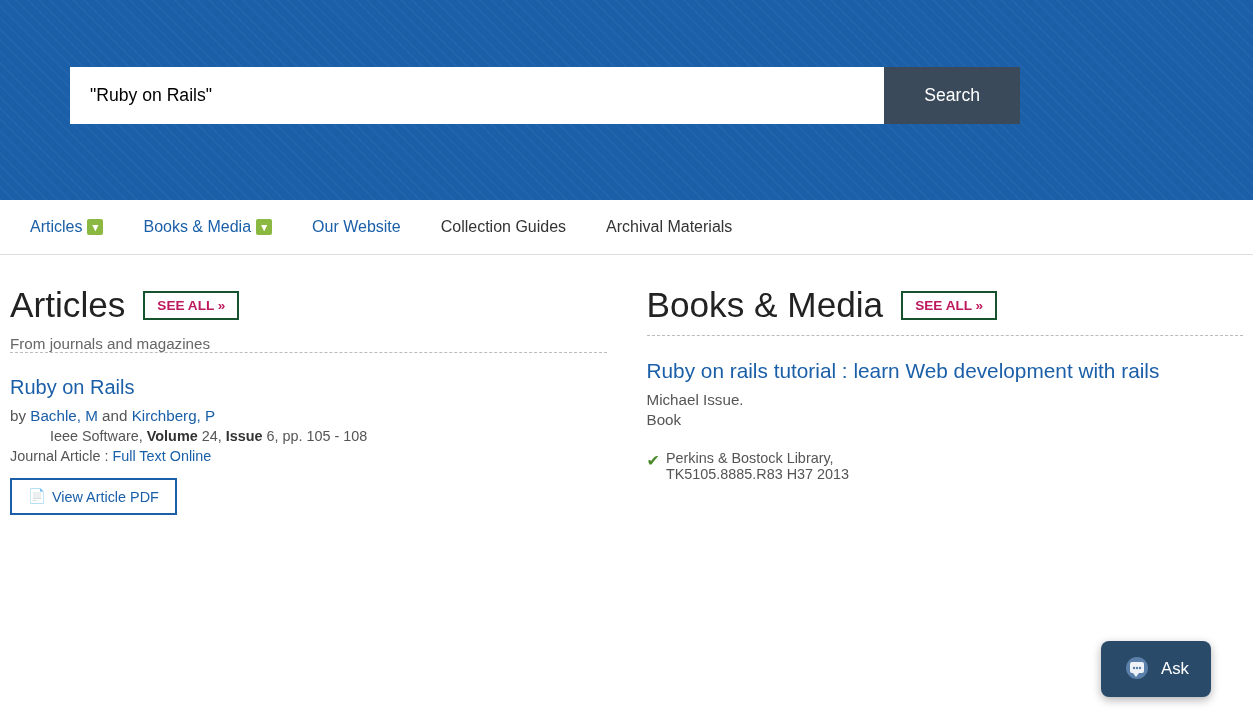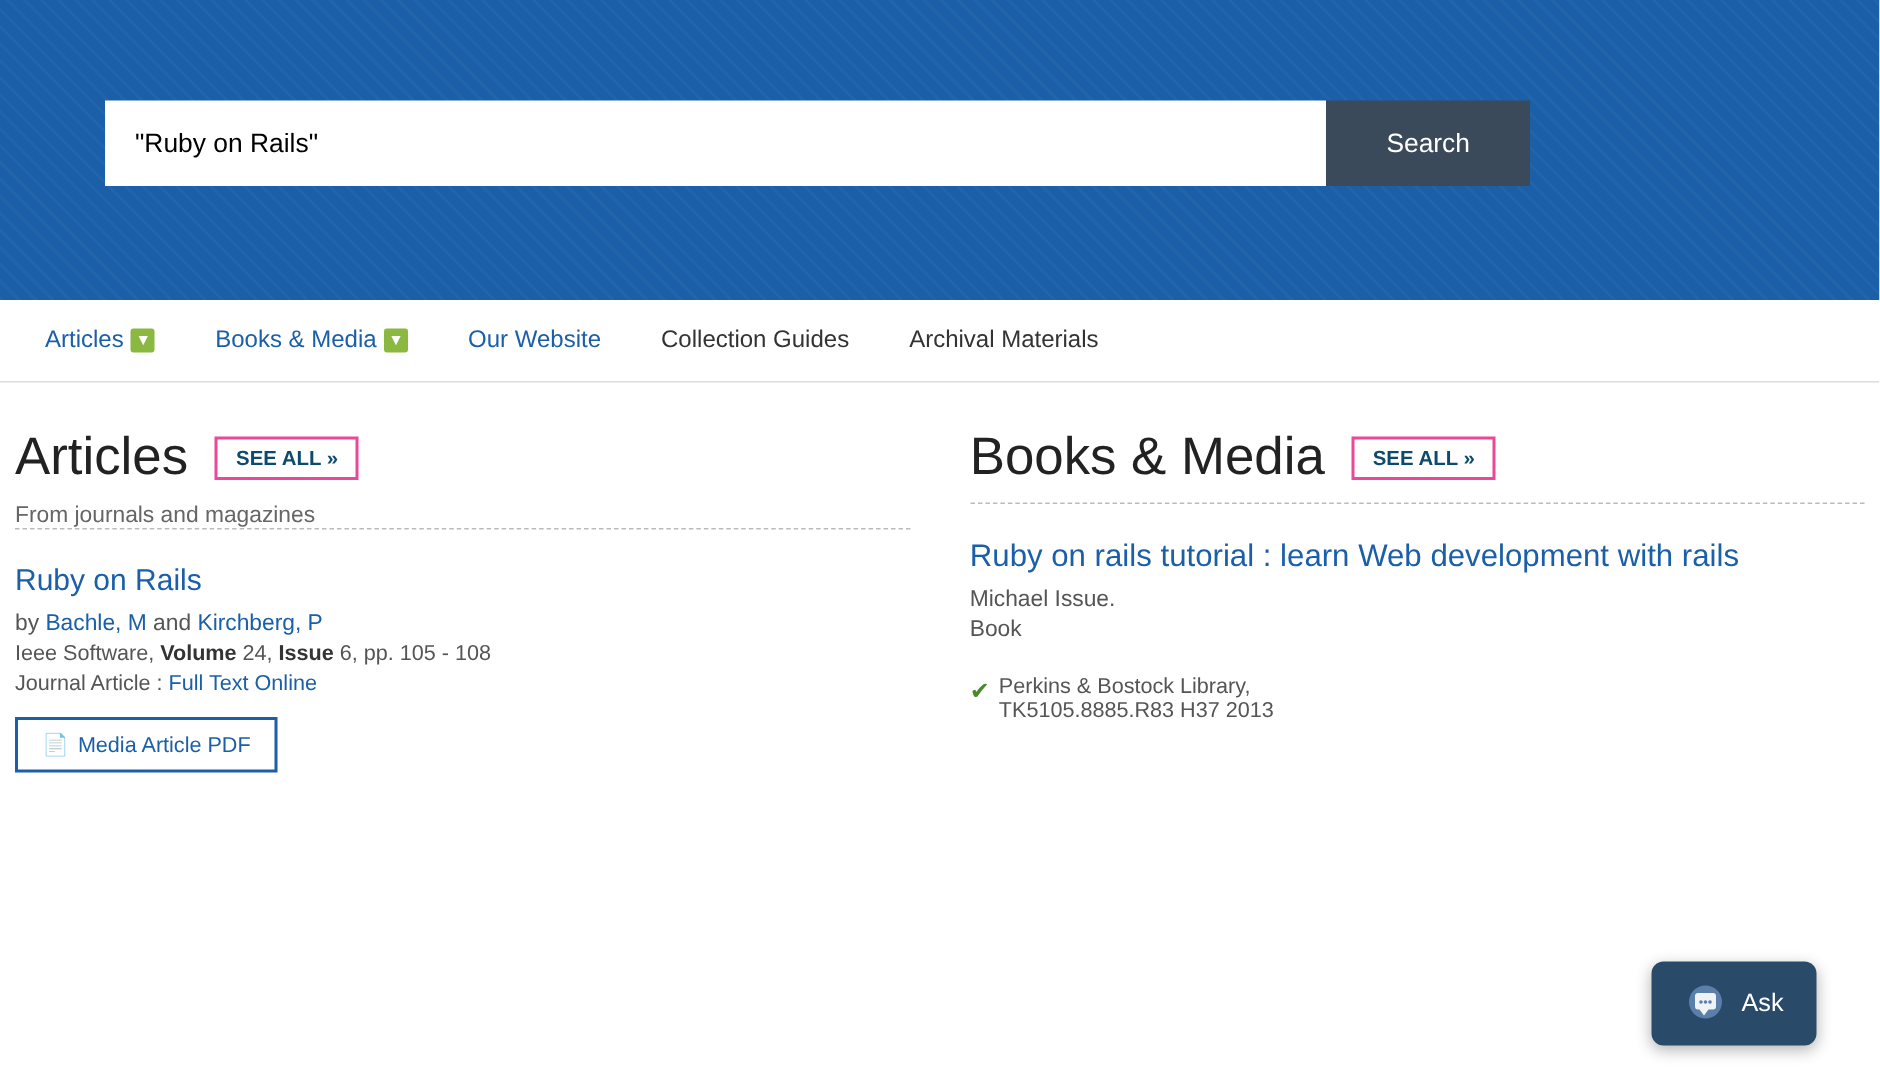"SEE ALL »" .see-all-btn { border: 2px solid #ec4899 -> 2px solid #14532d; color: #0c4a6e -> #be185d }
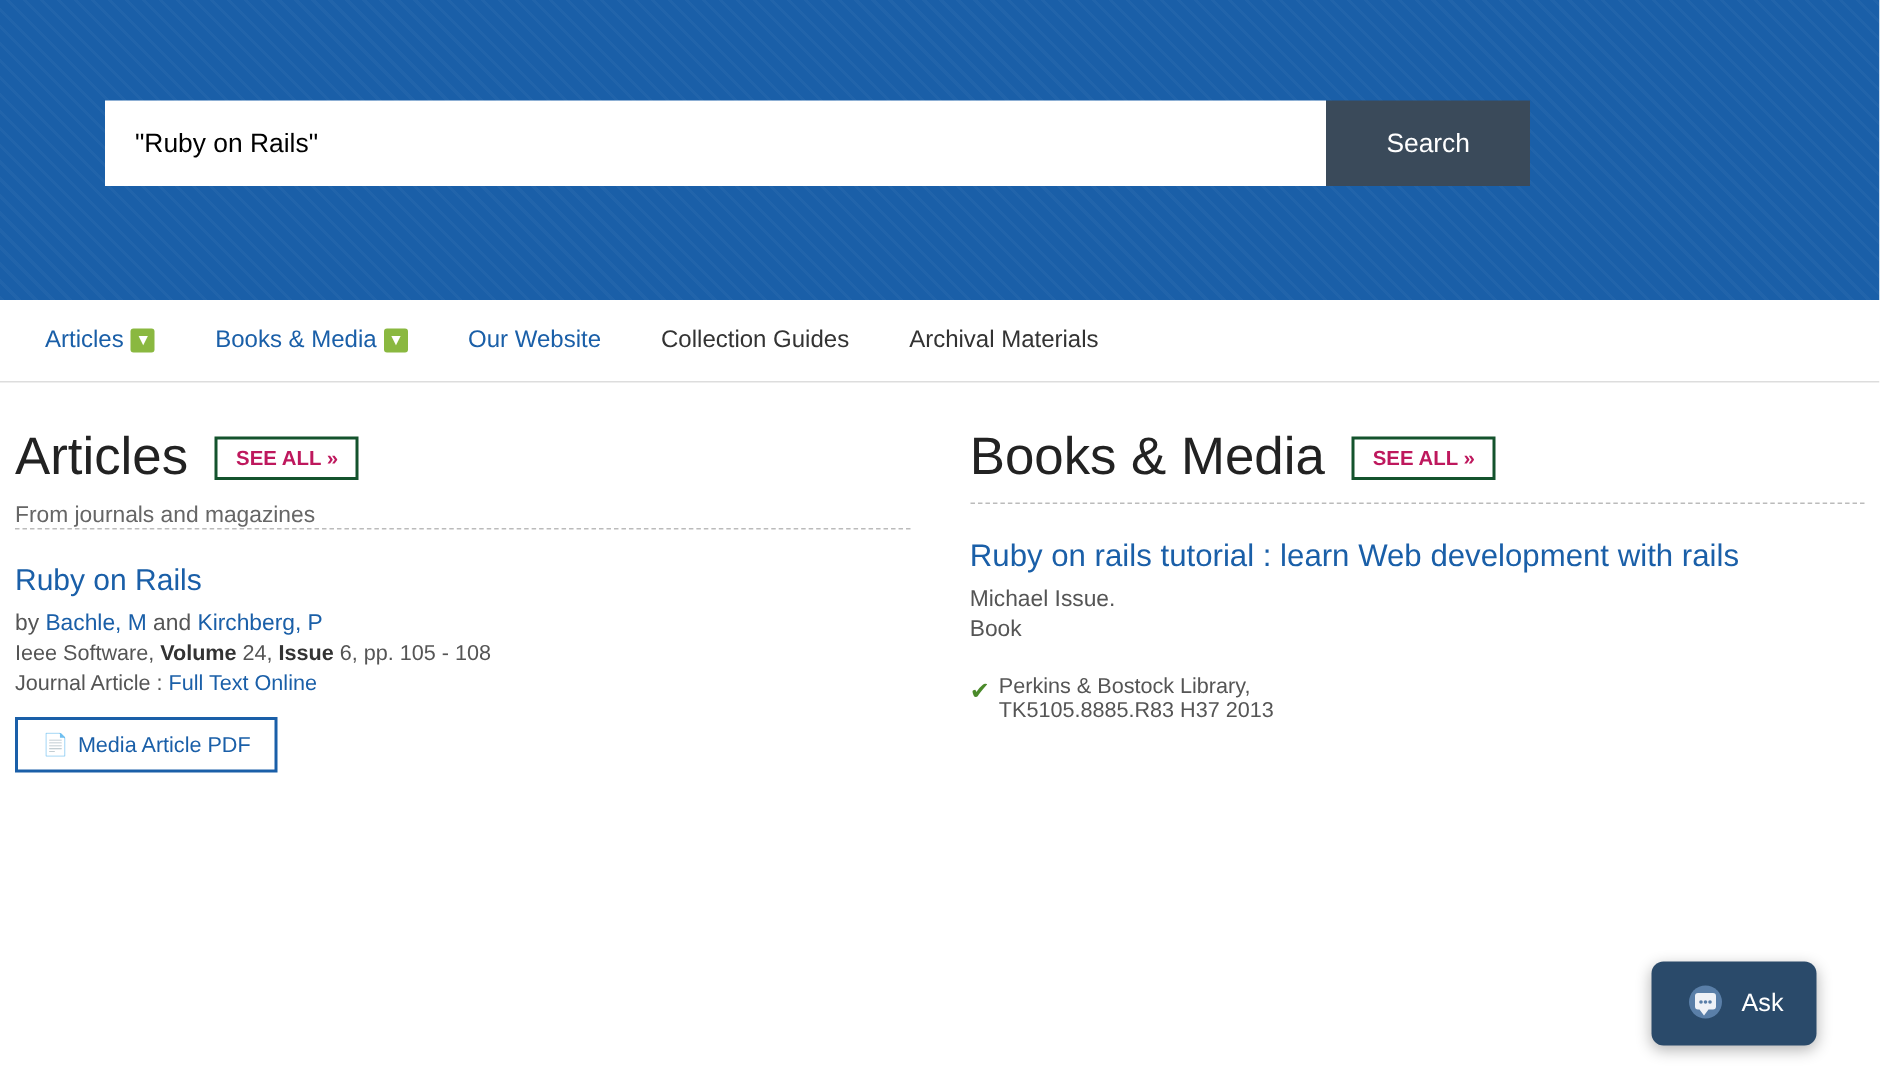"Ieee Software, Volume 24, Issue" .result-meta { margin-left: none -> 40px }
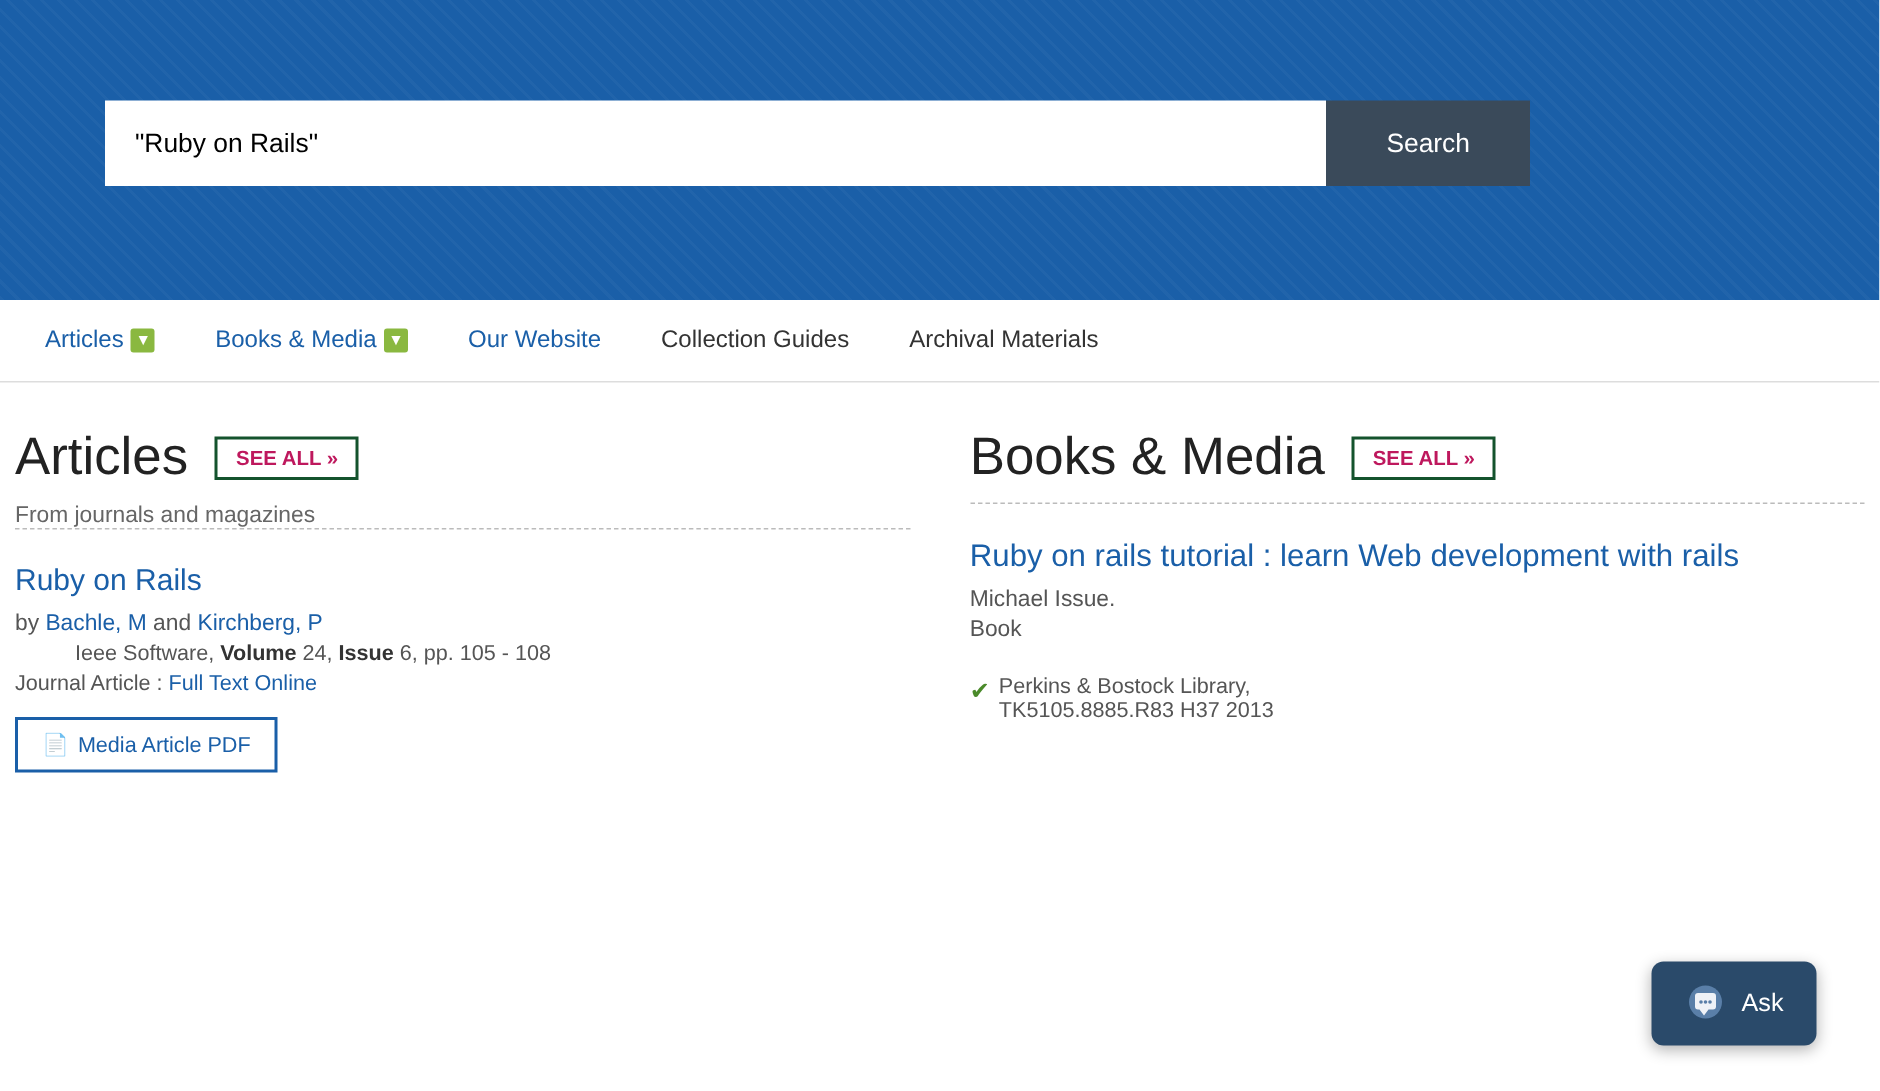"Media Article PDF" span { text: Media -> View }
